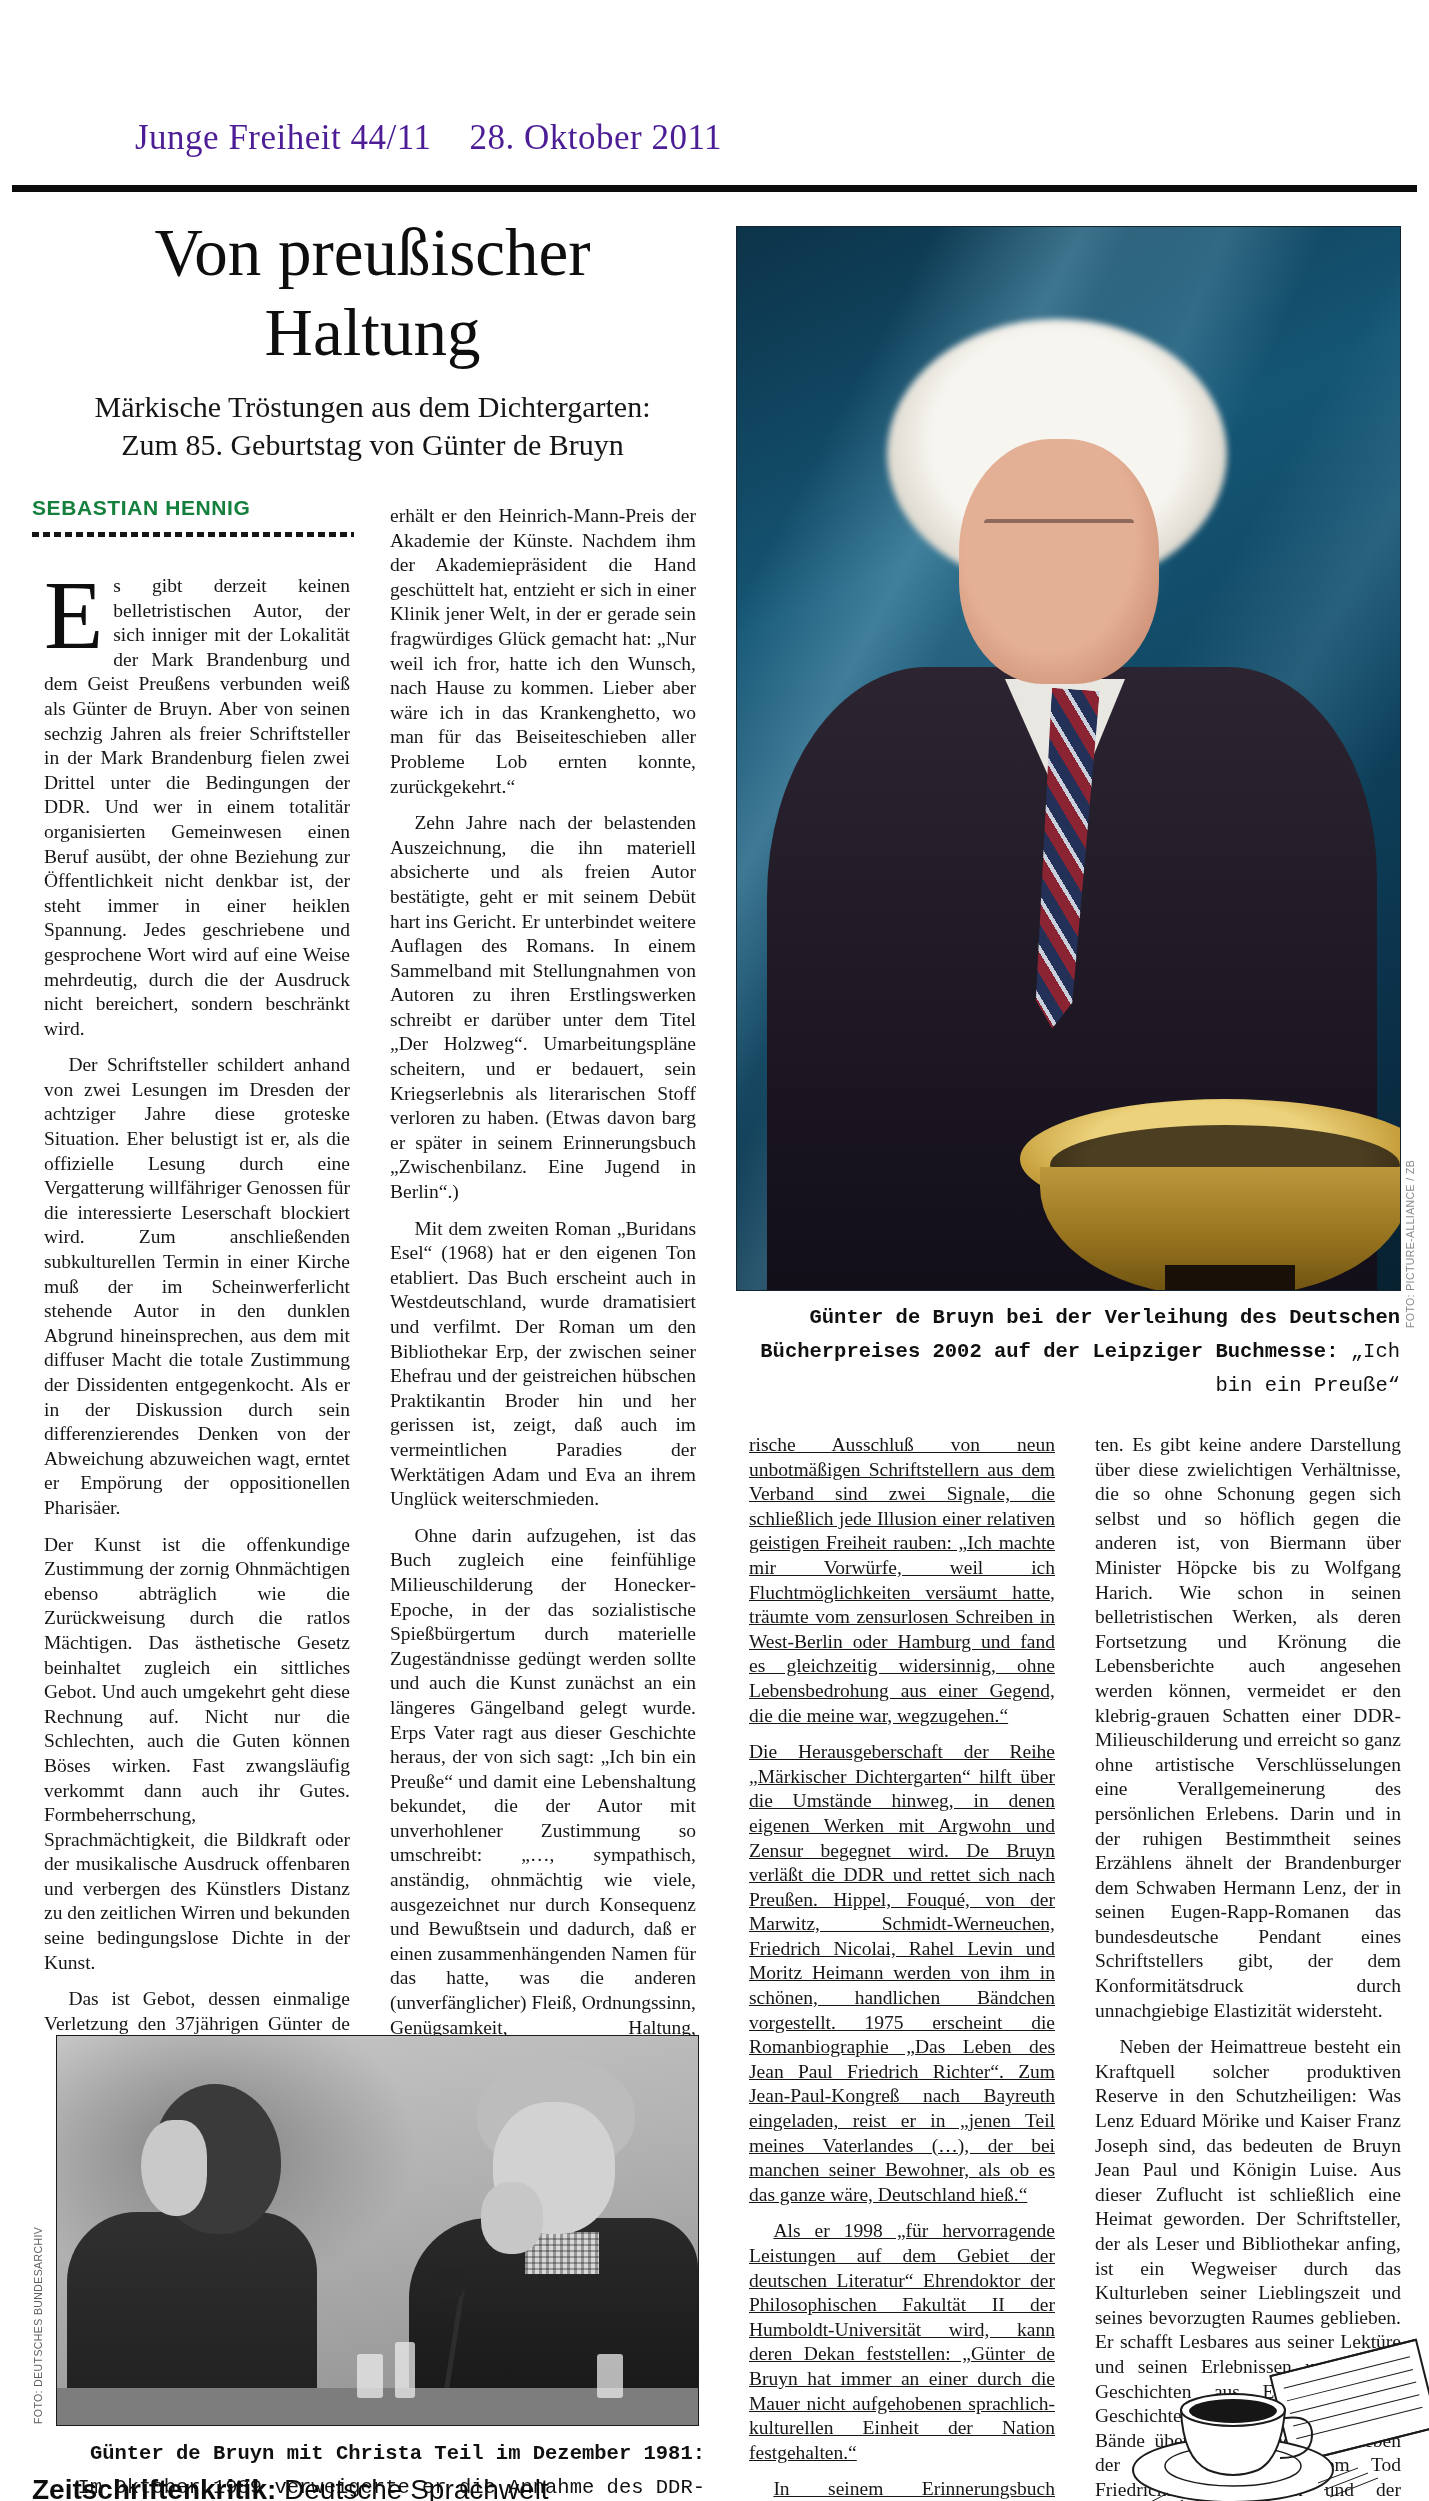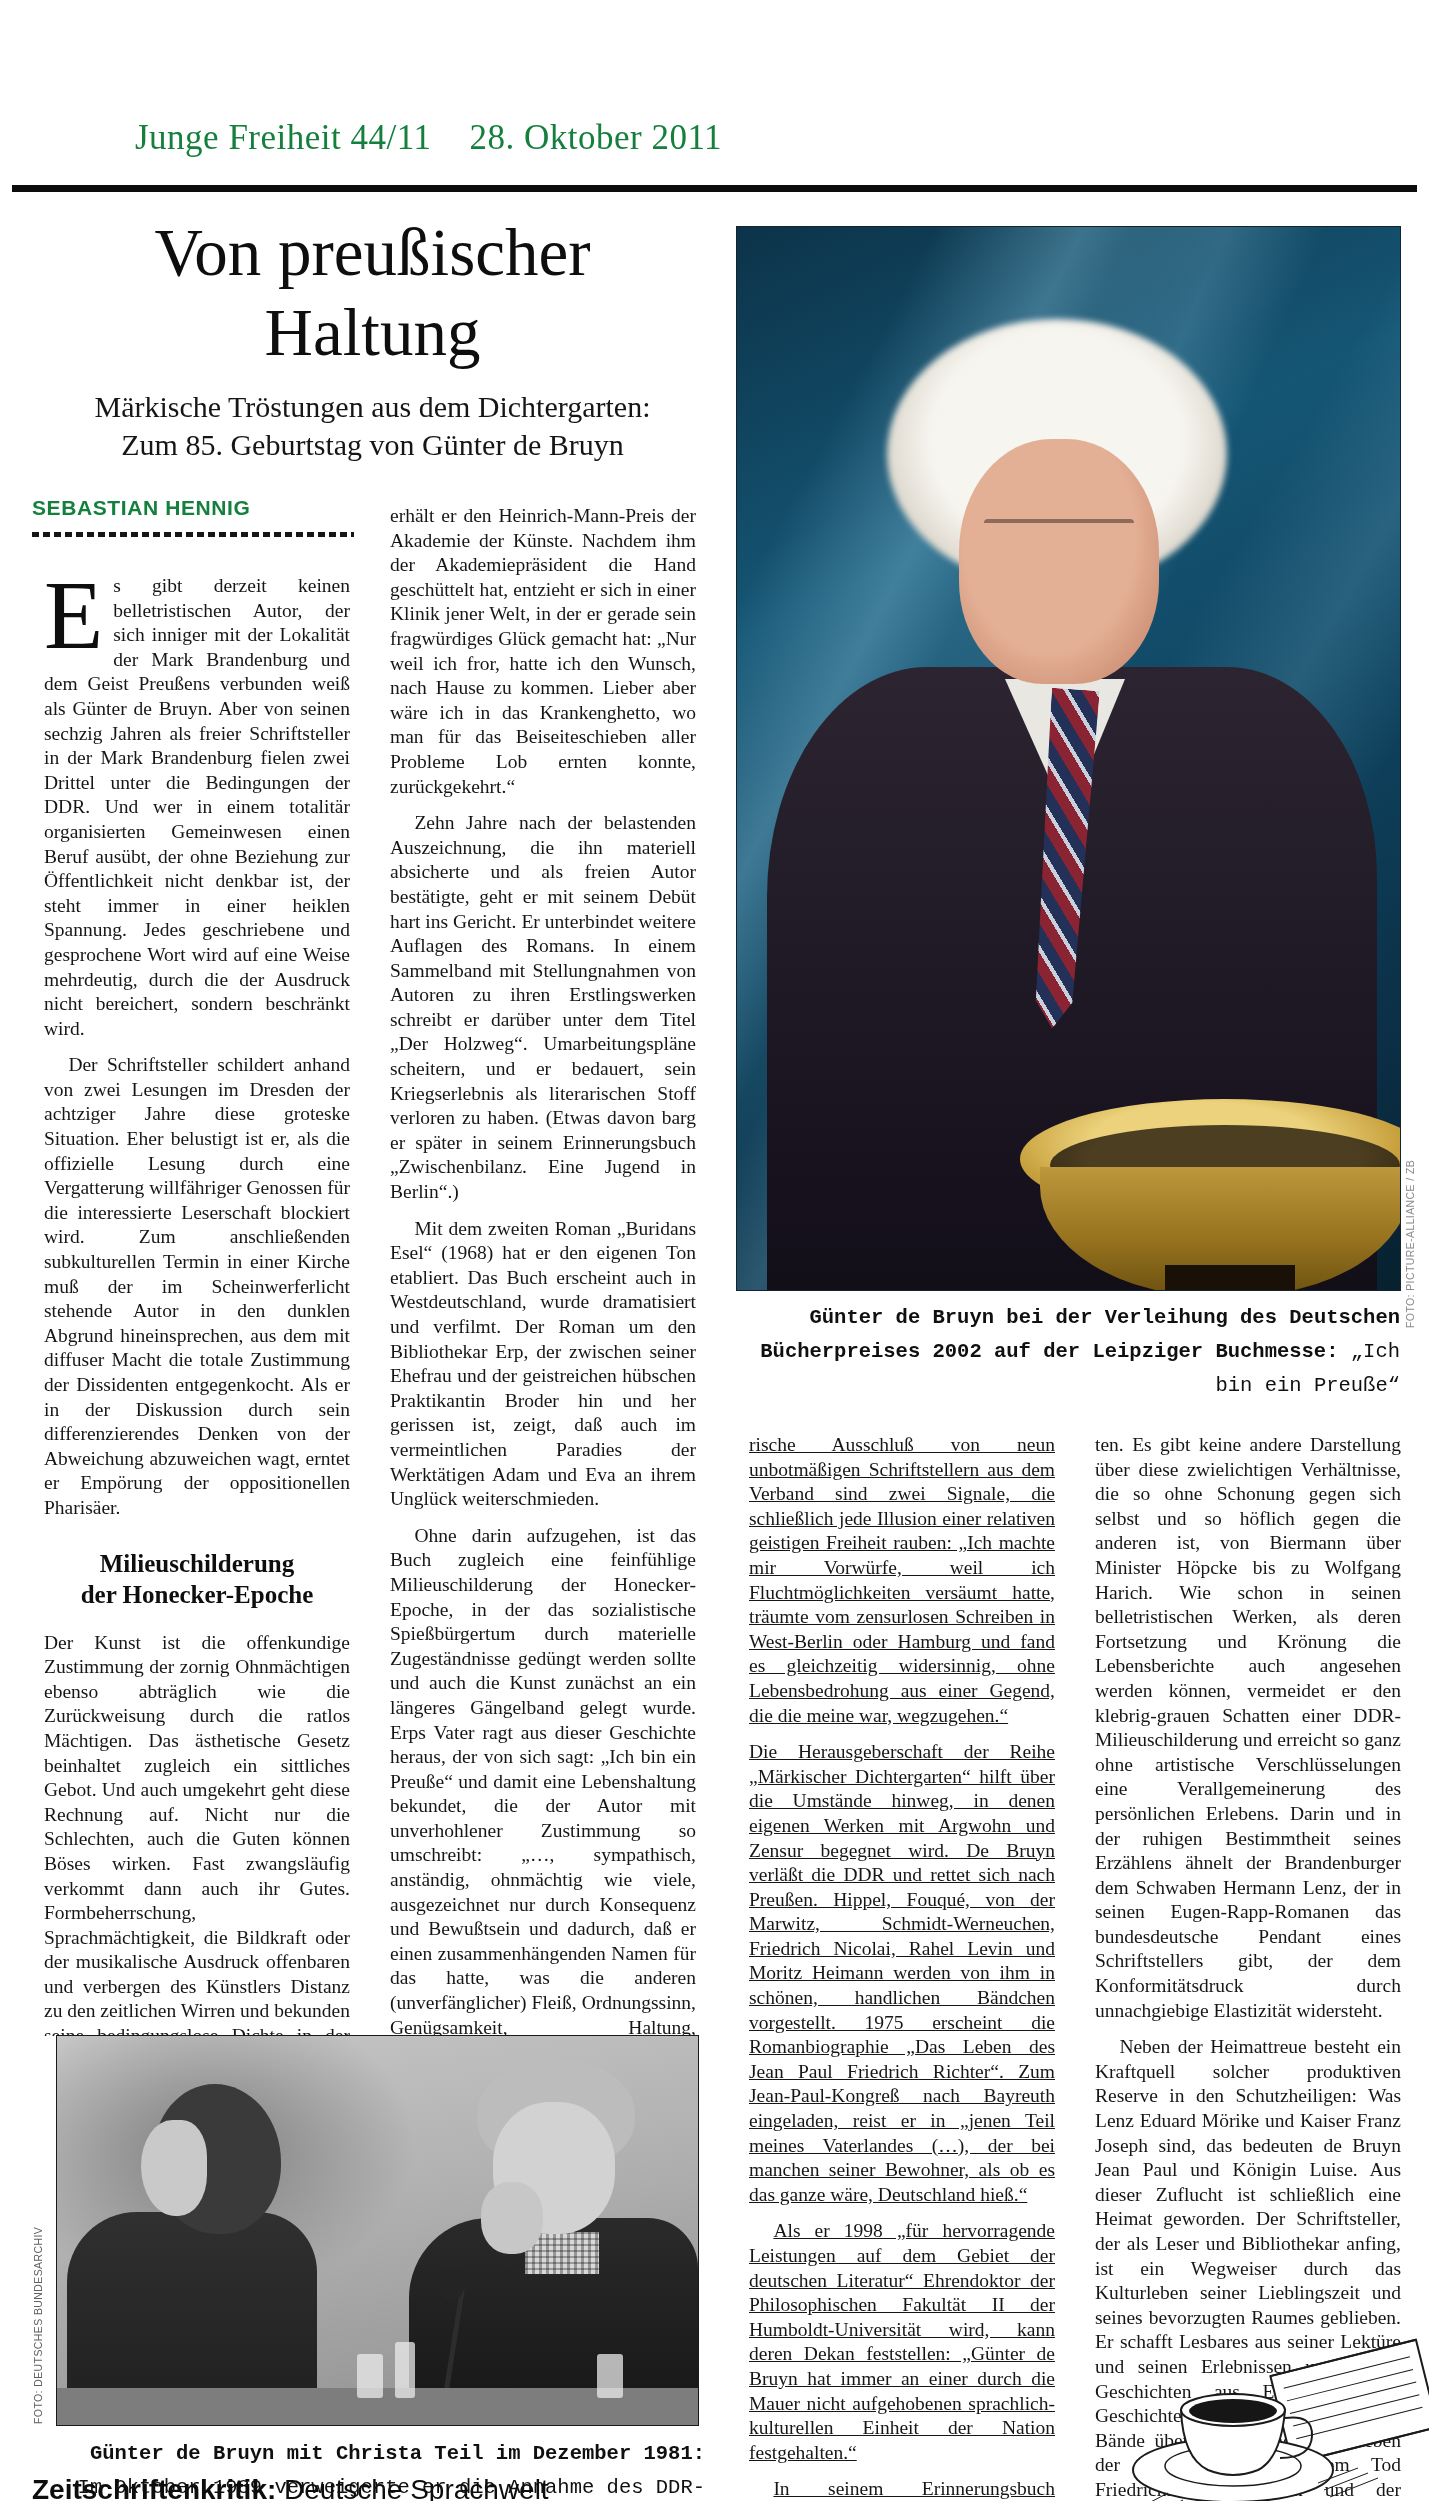"Junge Freiheit 44/11 28. Oktober" .masthead { color: #15803d -> #4c1d95 }
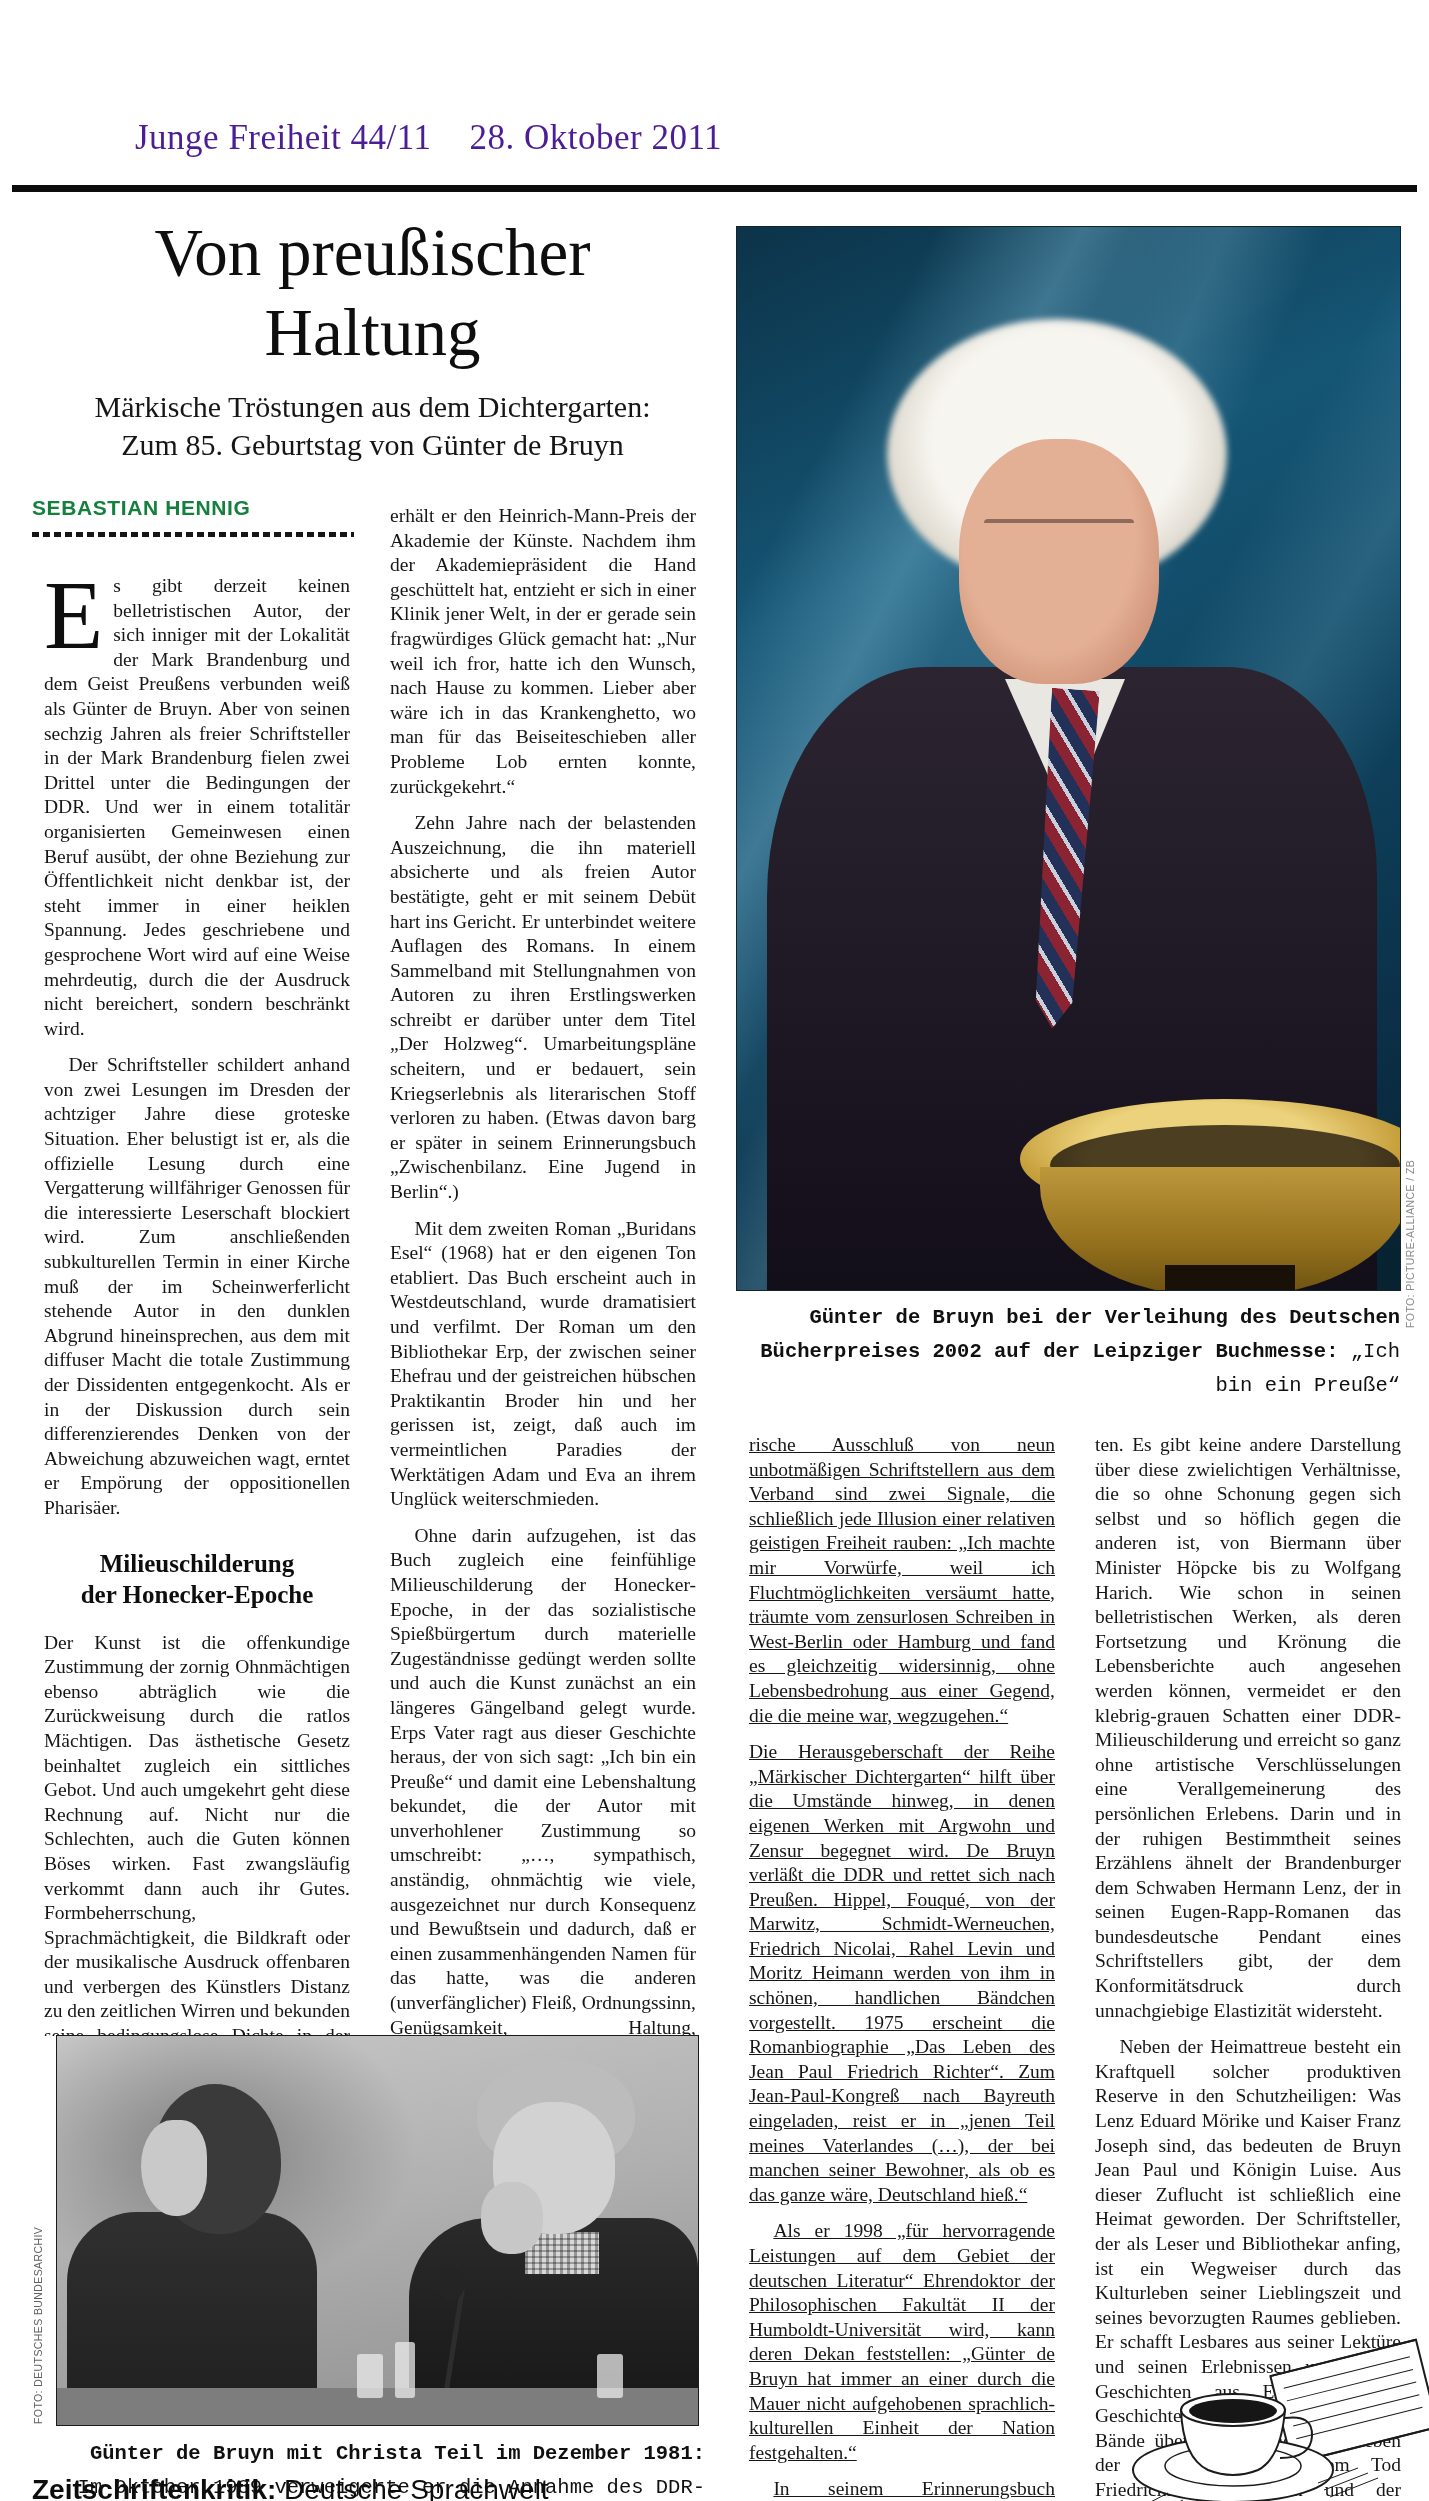"Milieuschilderung" div.col-heading { html: <div> <div>Milieuschilderung</div> <div>der Honecker-Epoche</div> </div> -> none }
